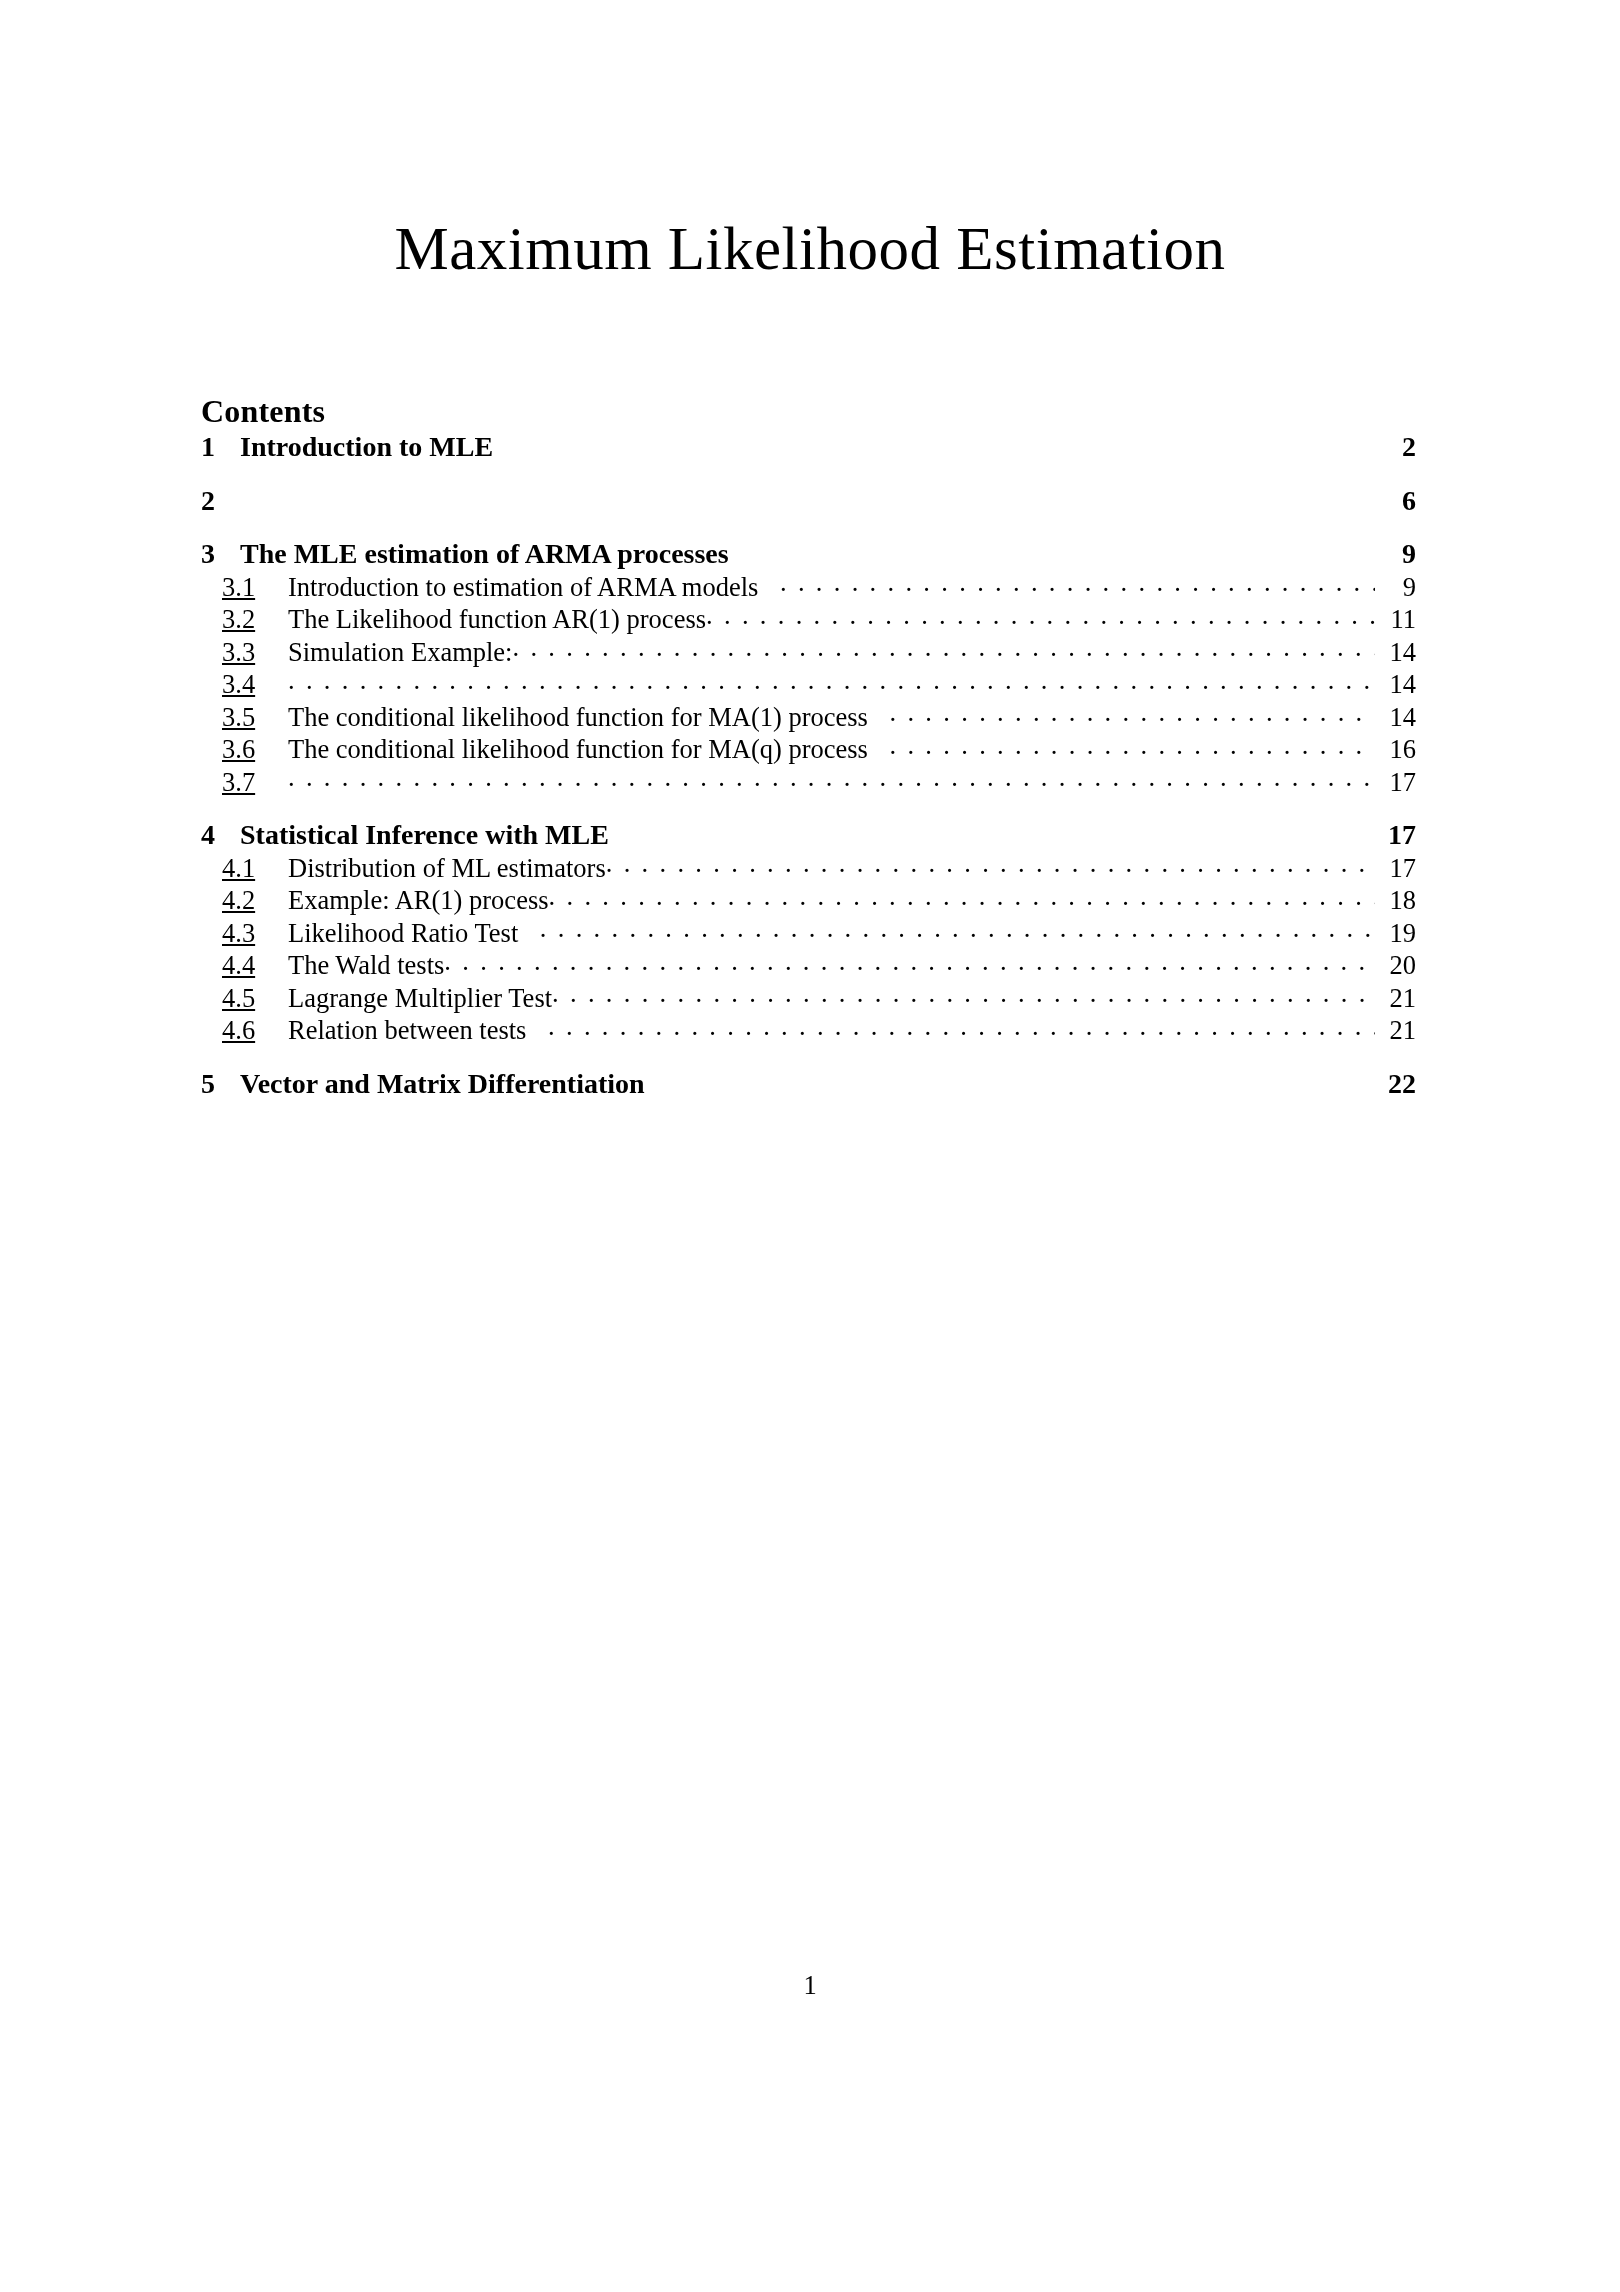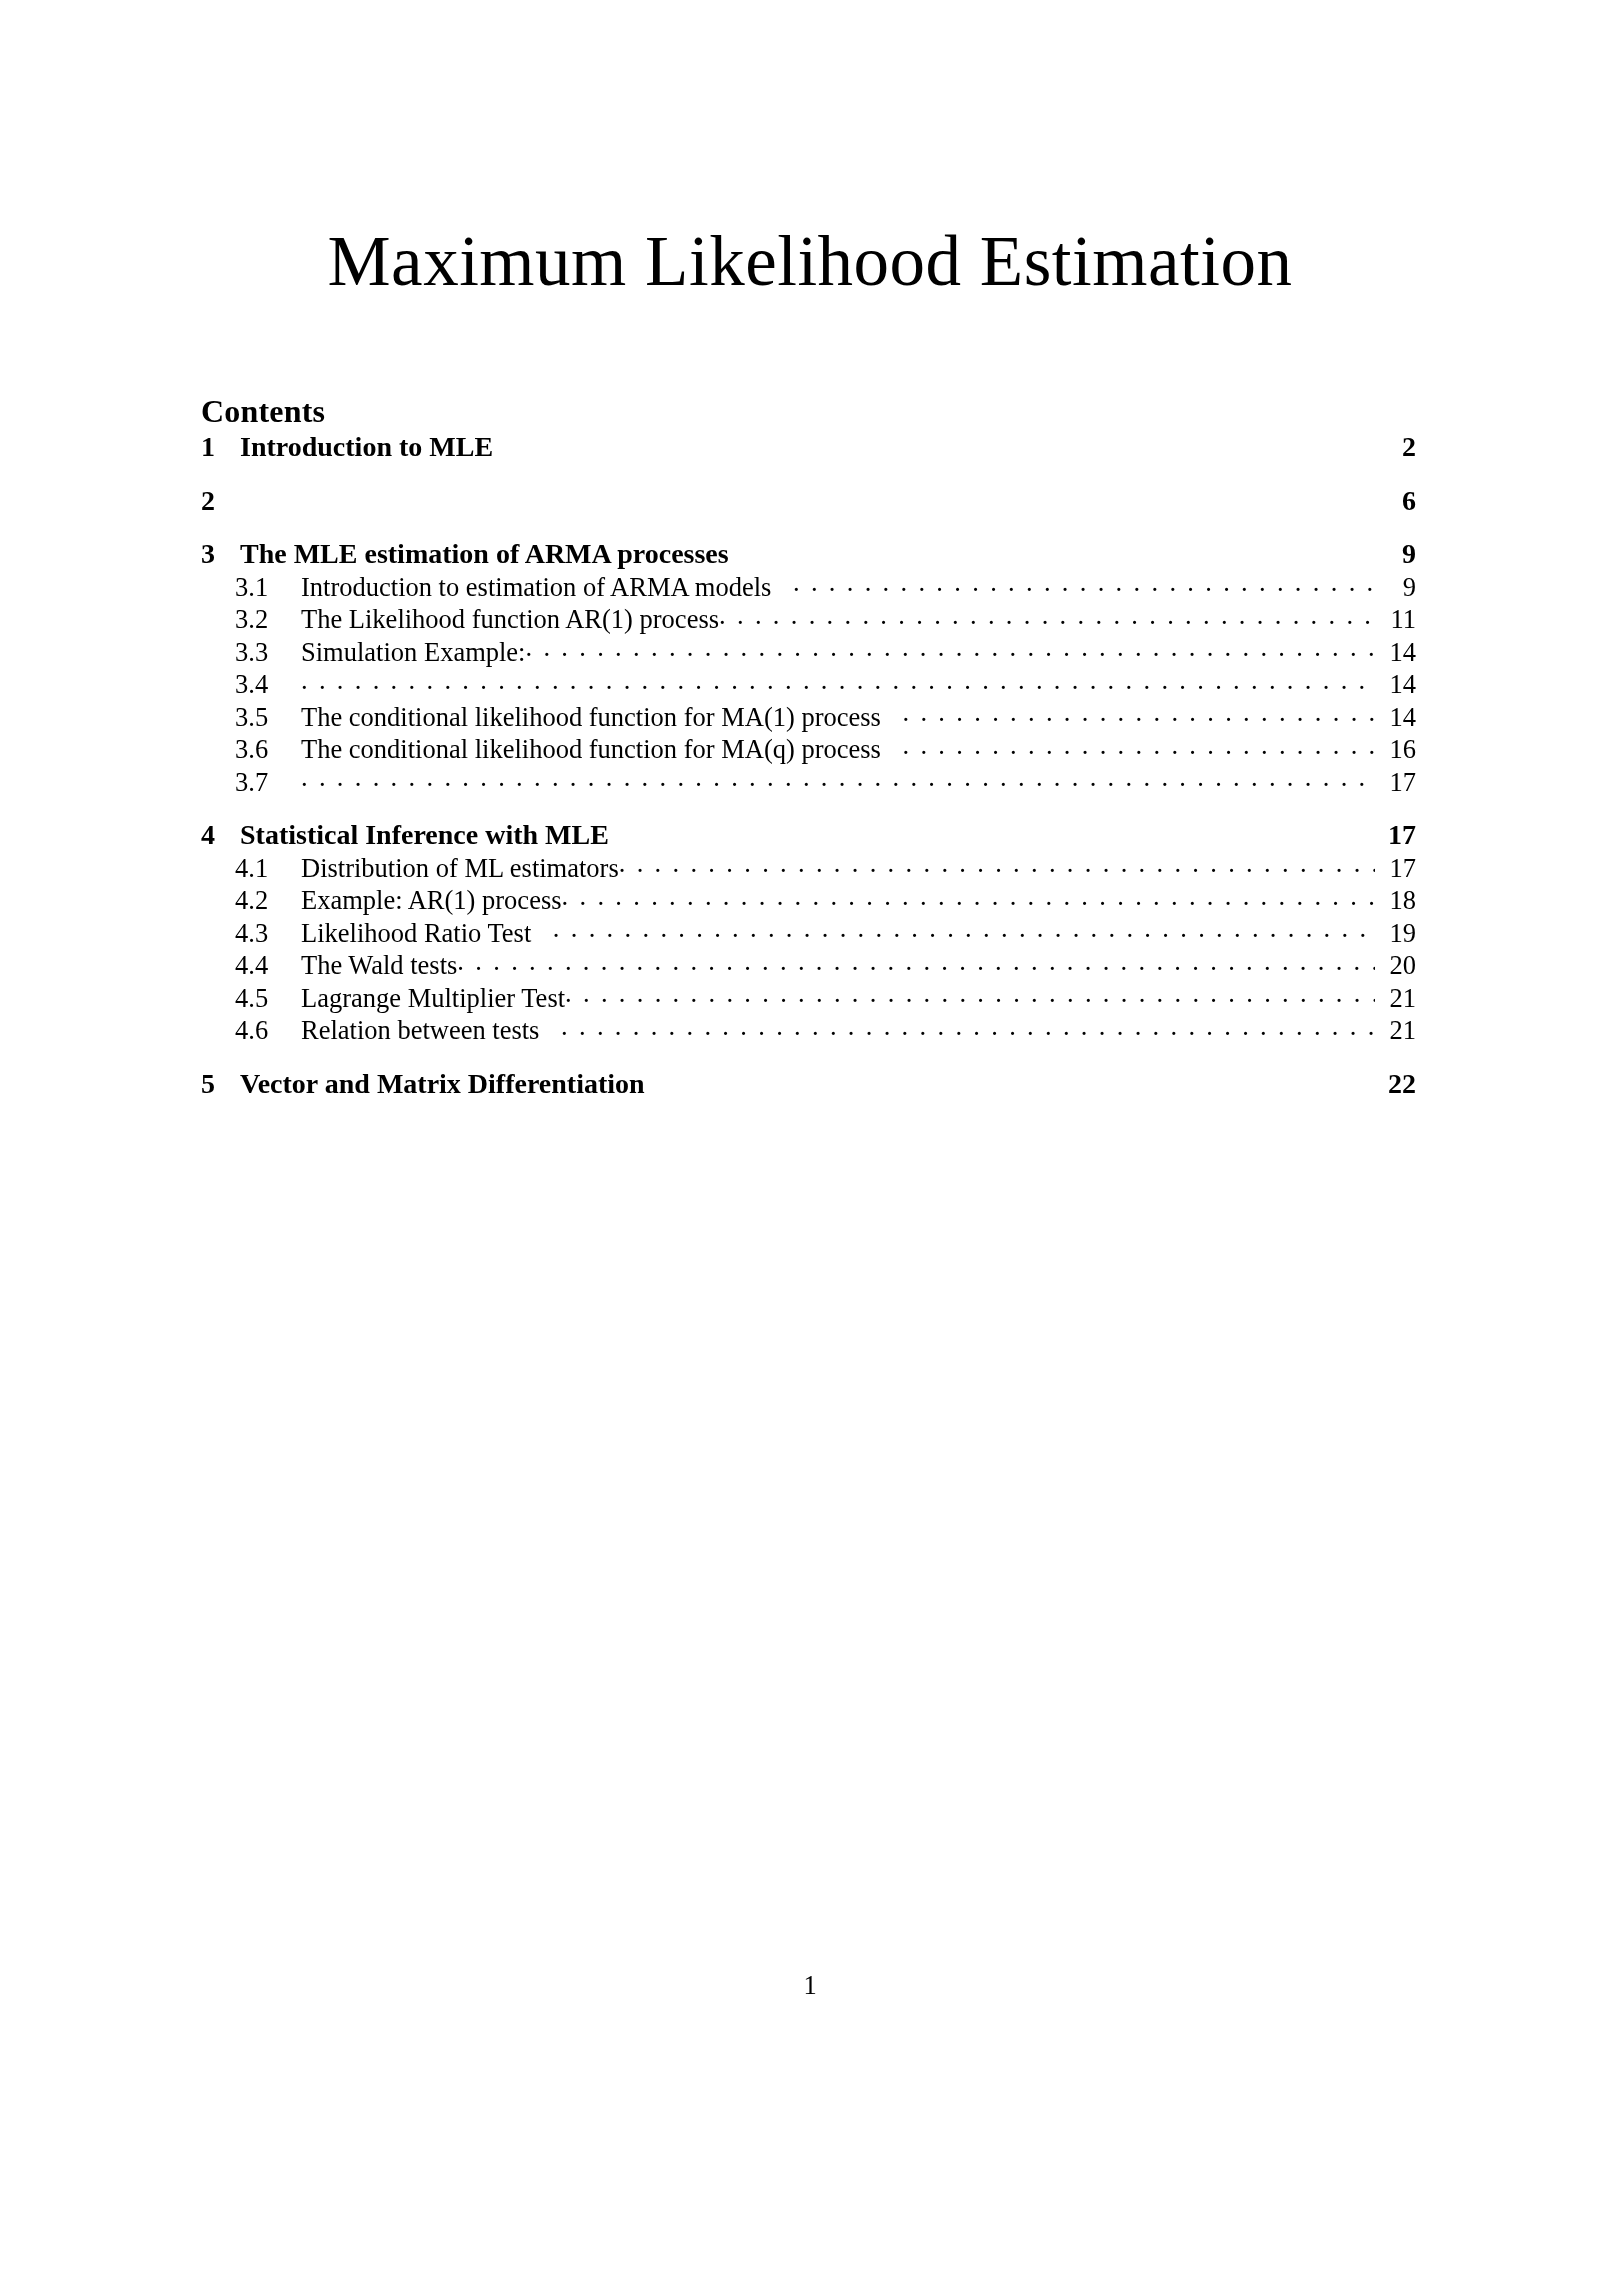"Maximum Likelihood Estimation" .doc-title { font-size: 71px -> 61px }
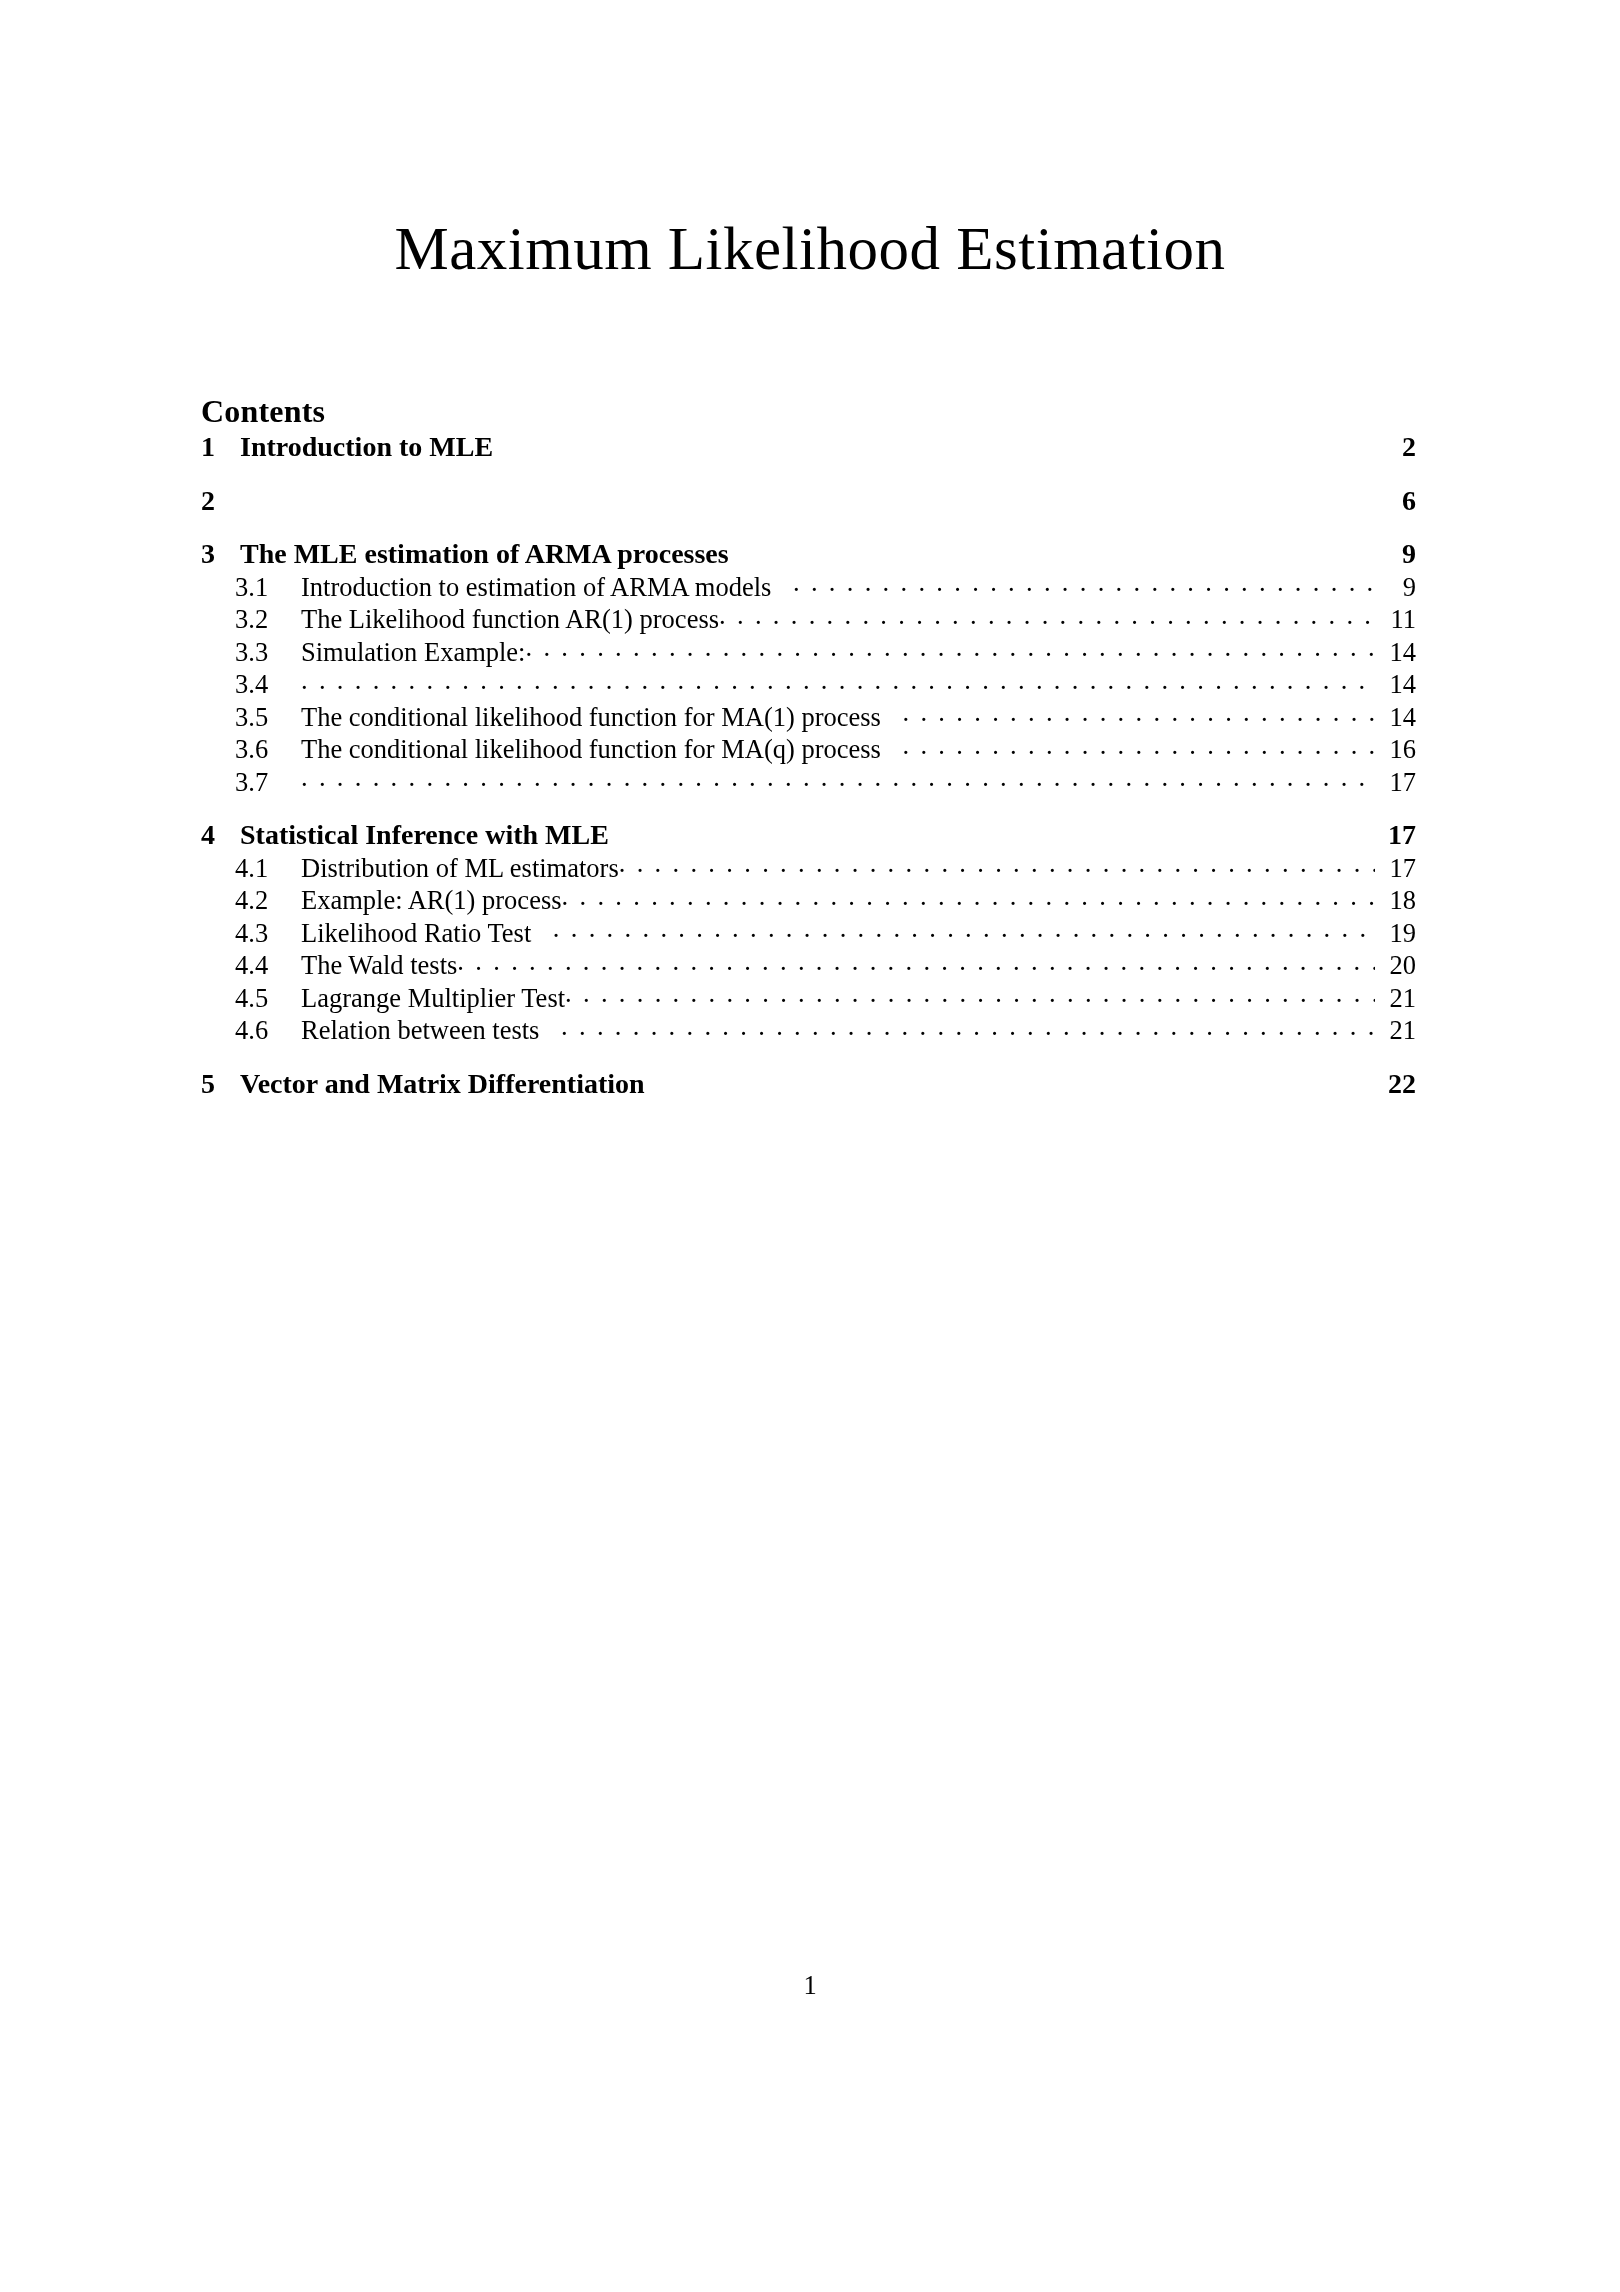"3.1" .toc-row.level2 .num { margin-left: 34px -> 21px; text-decoration: none -> underline }
